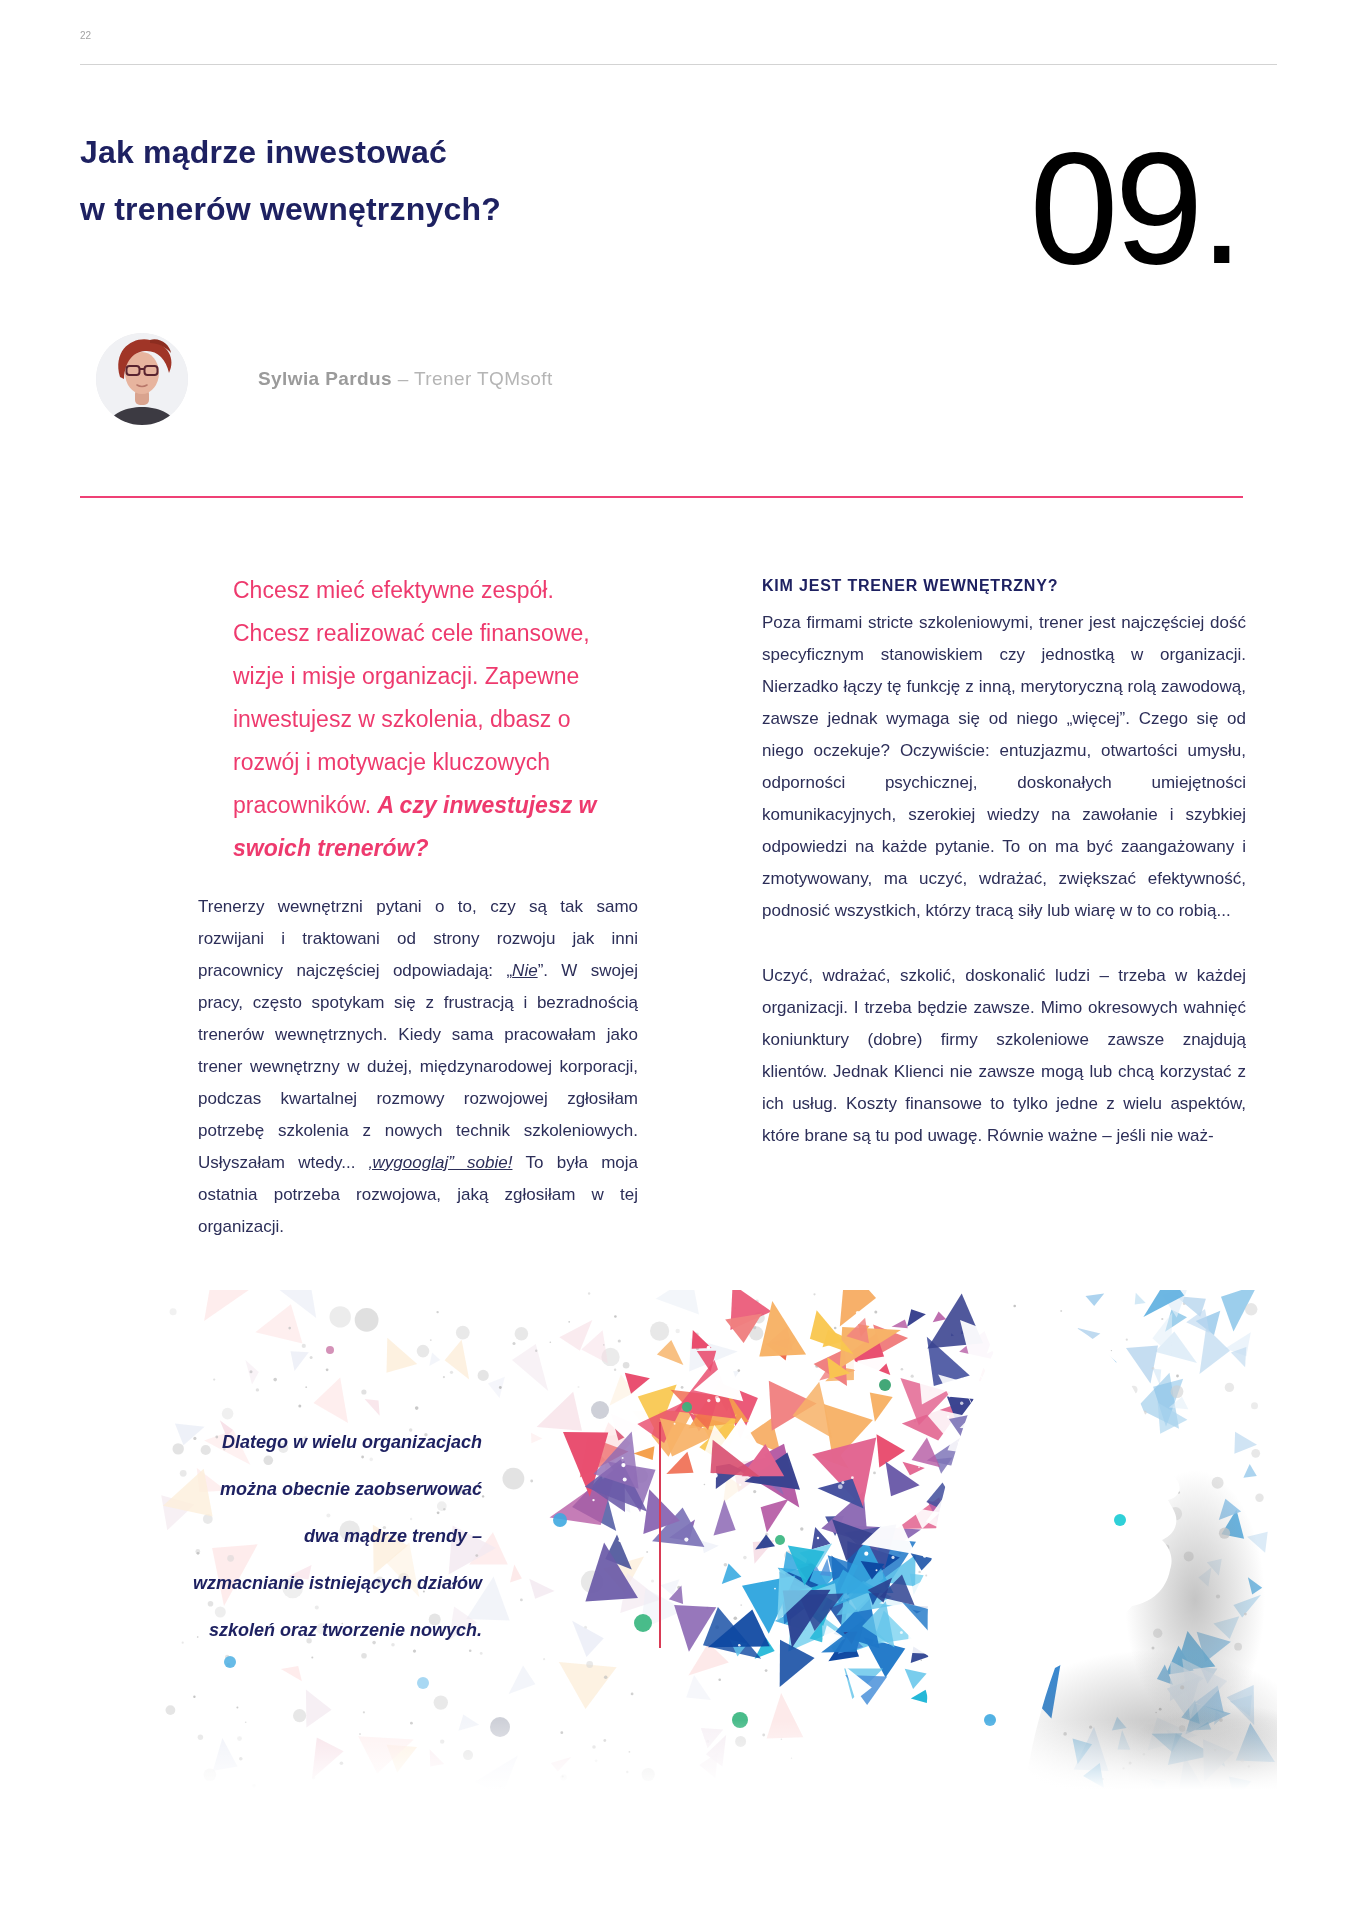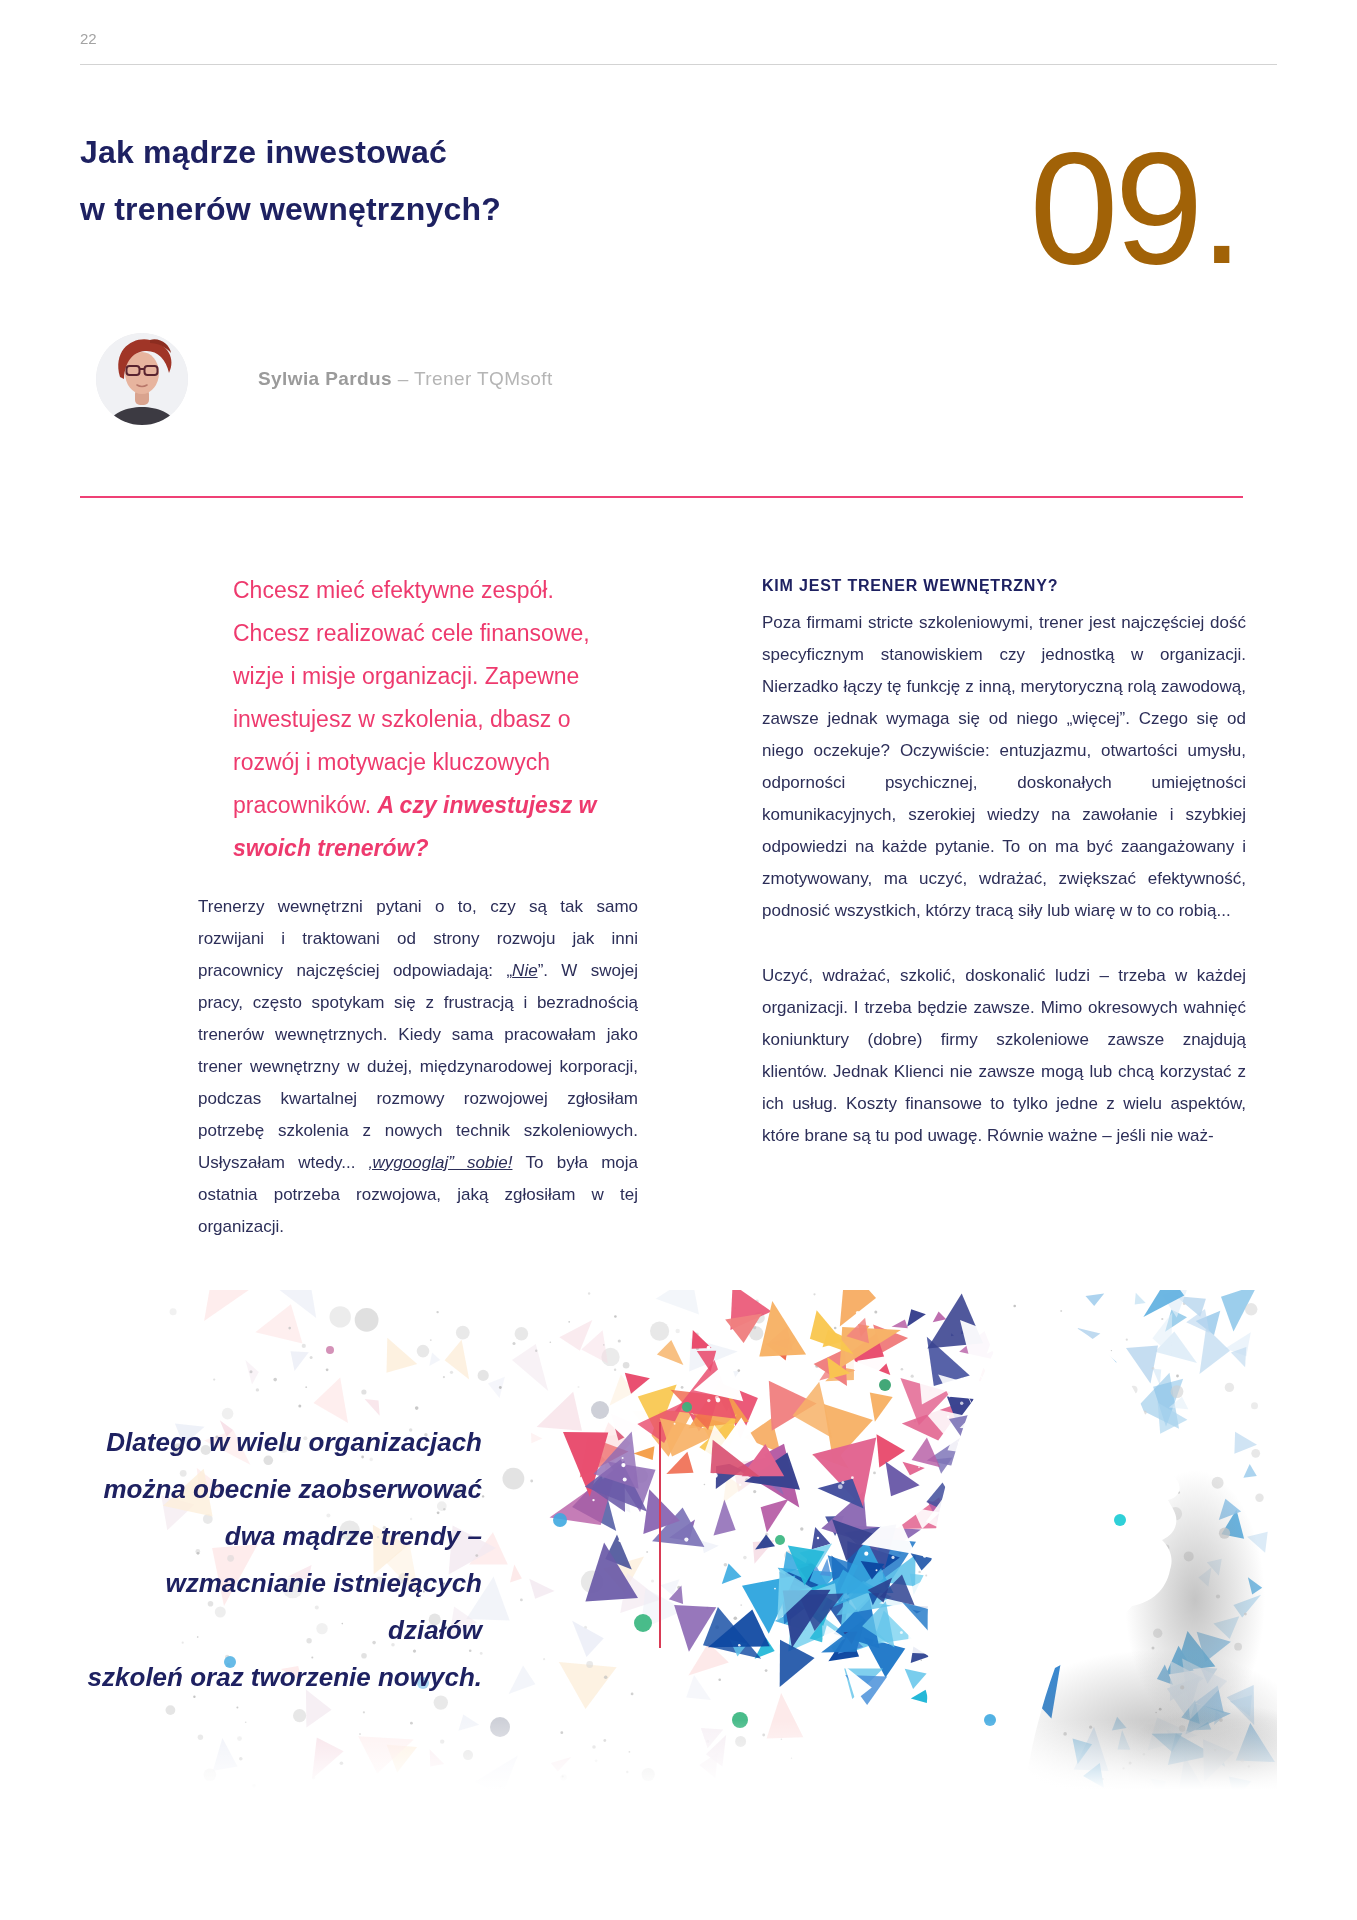"22" .pagenum { font-size: 15px -> 10px }
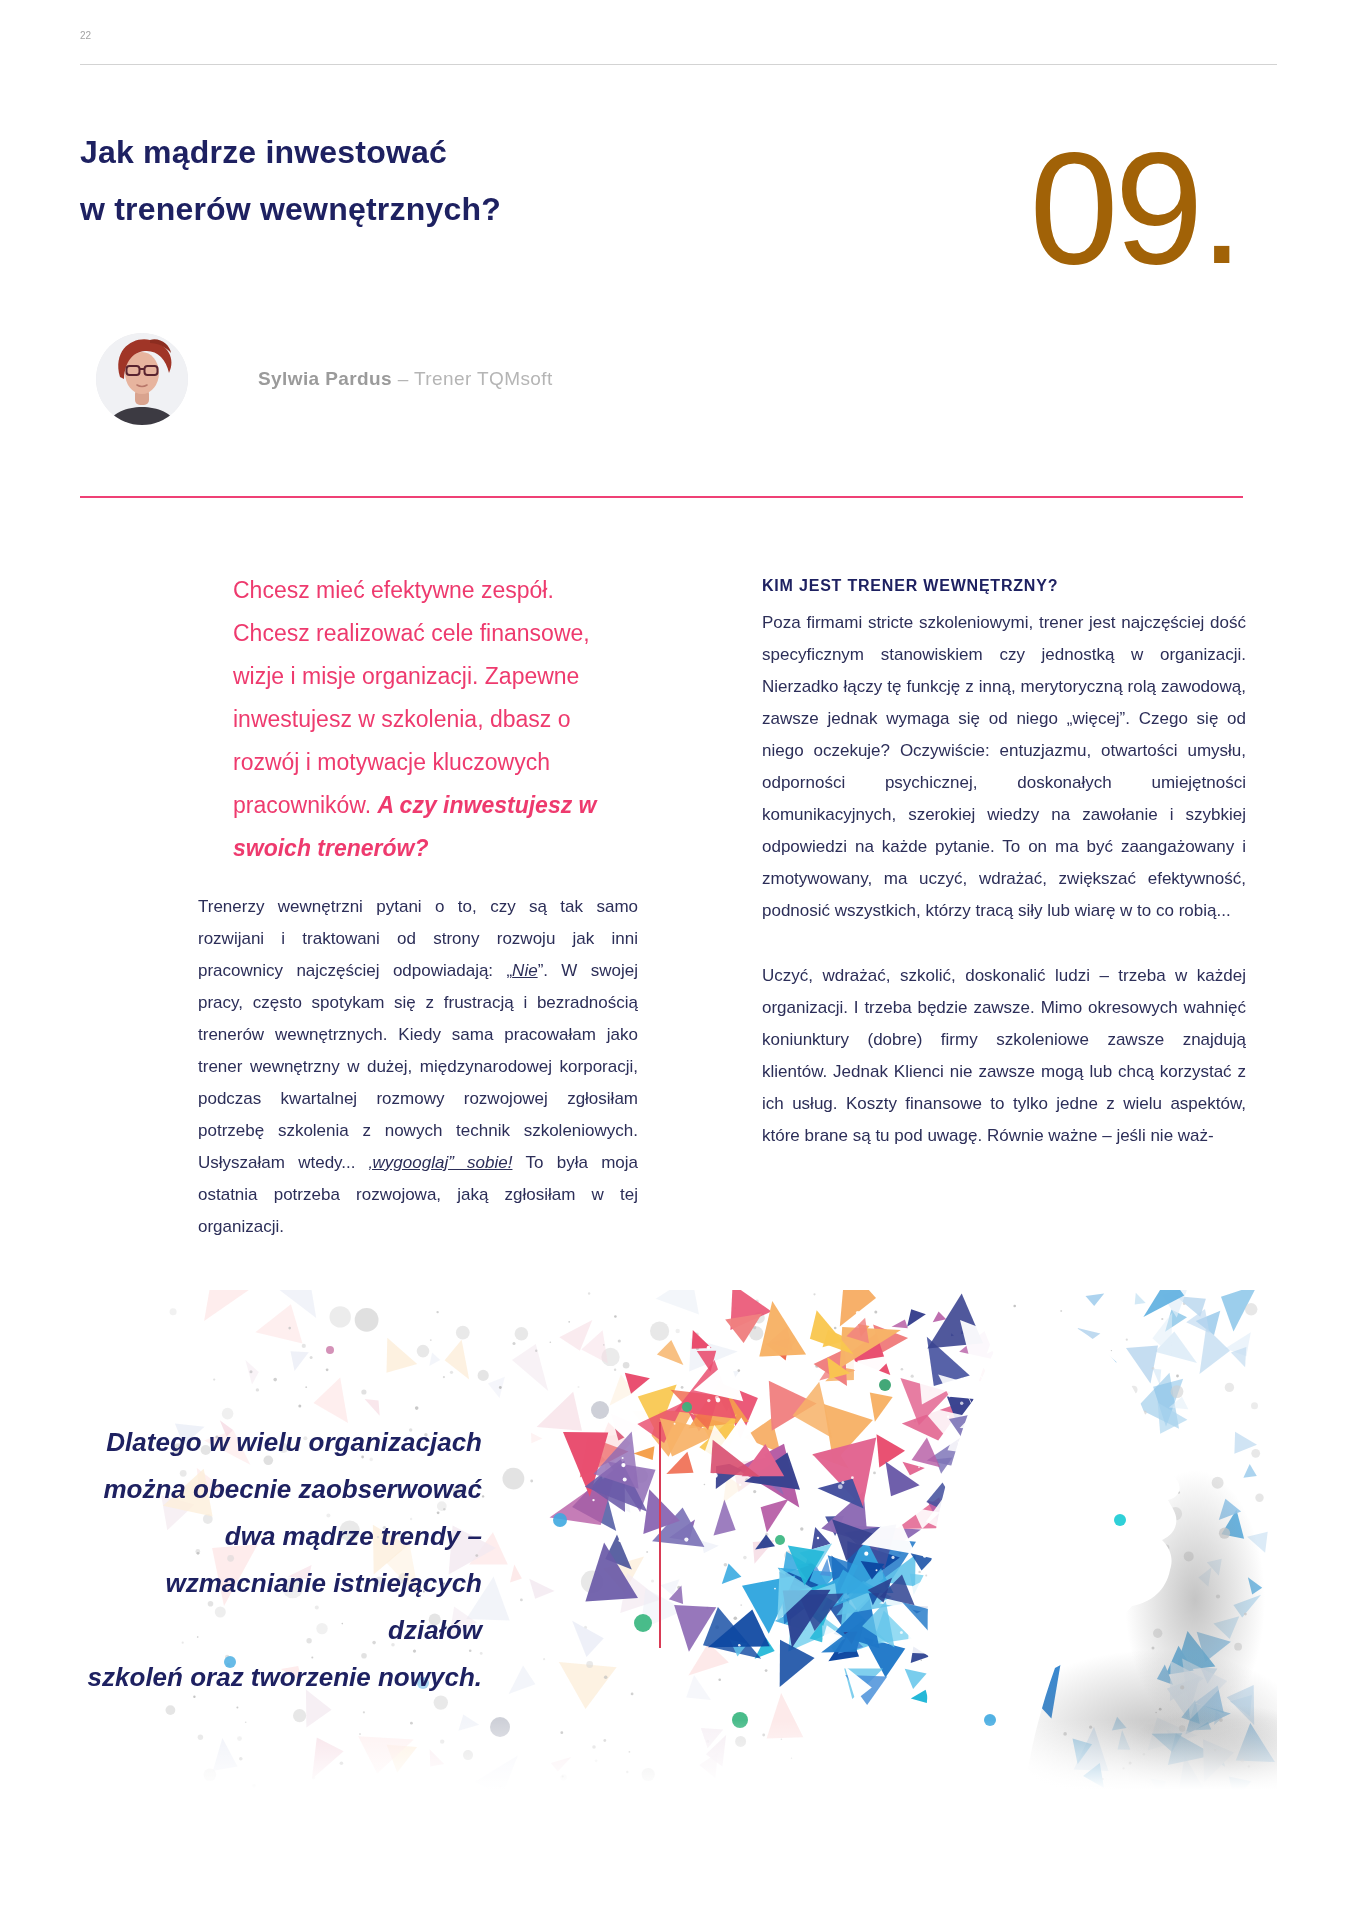"09." .num09 { color: #a16207 -> #000000 }
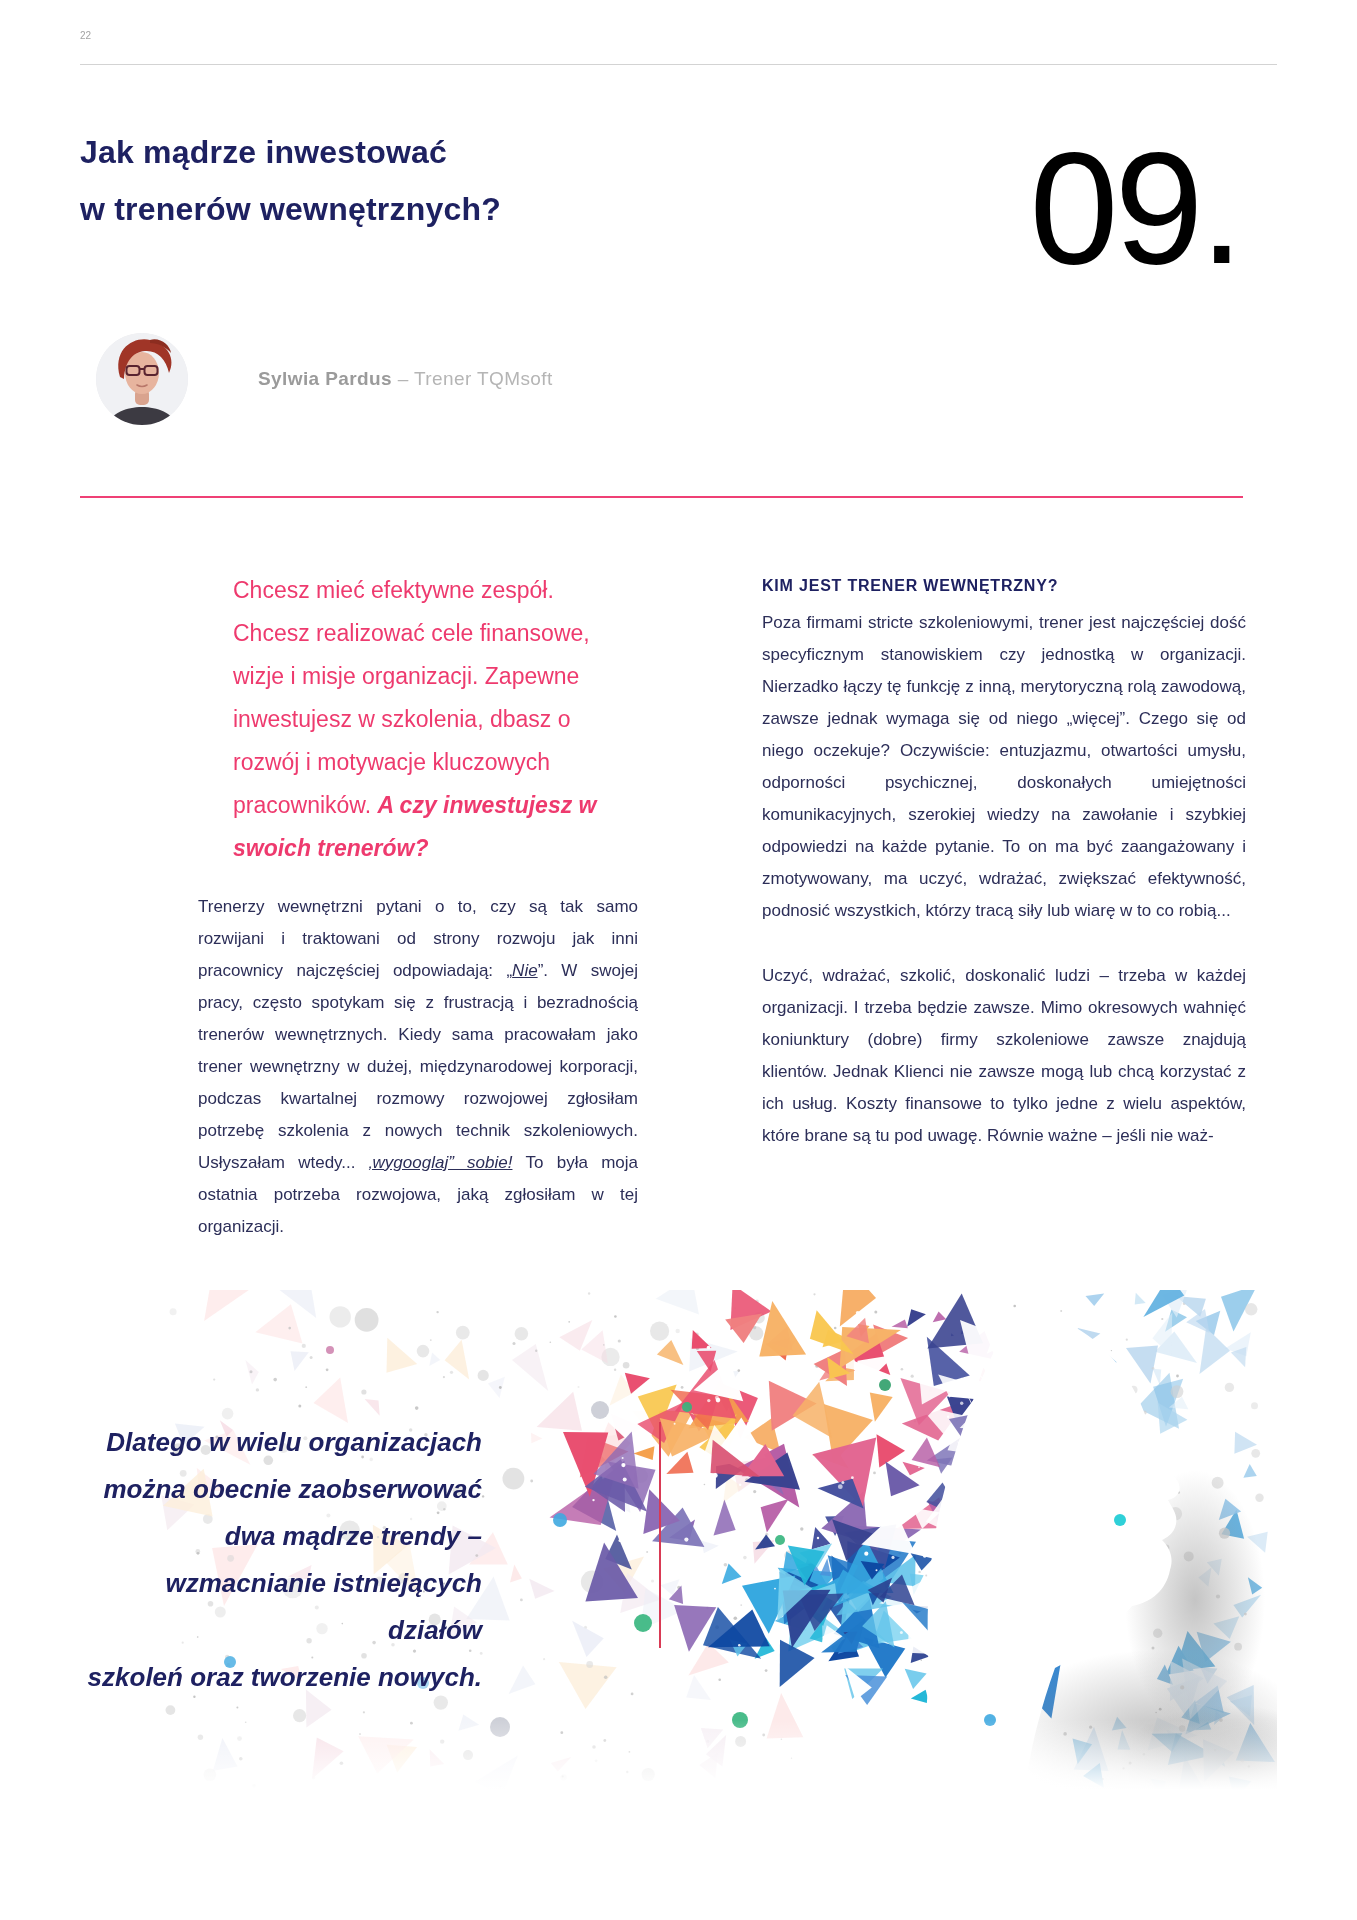"Dlatego w wielu organizacjach" .quote { font-size: 26px -> 18px }
